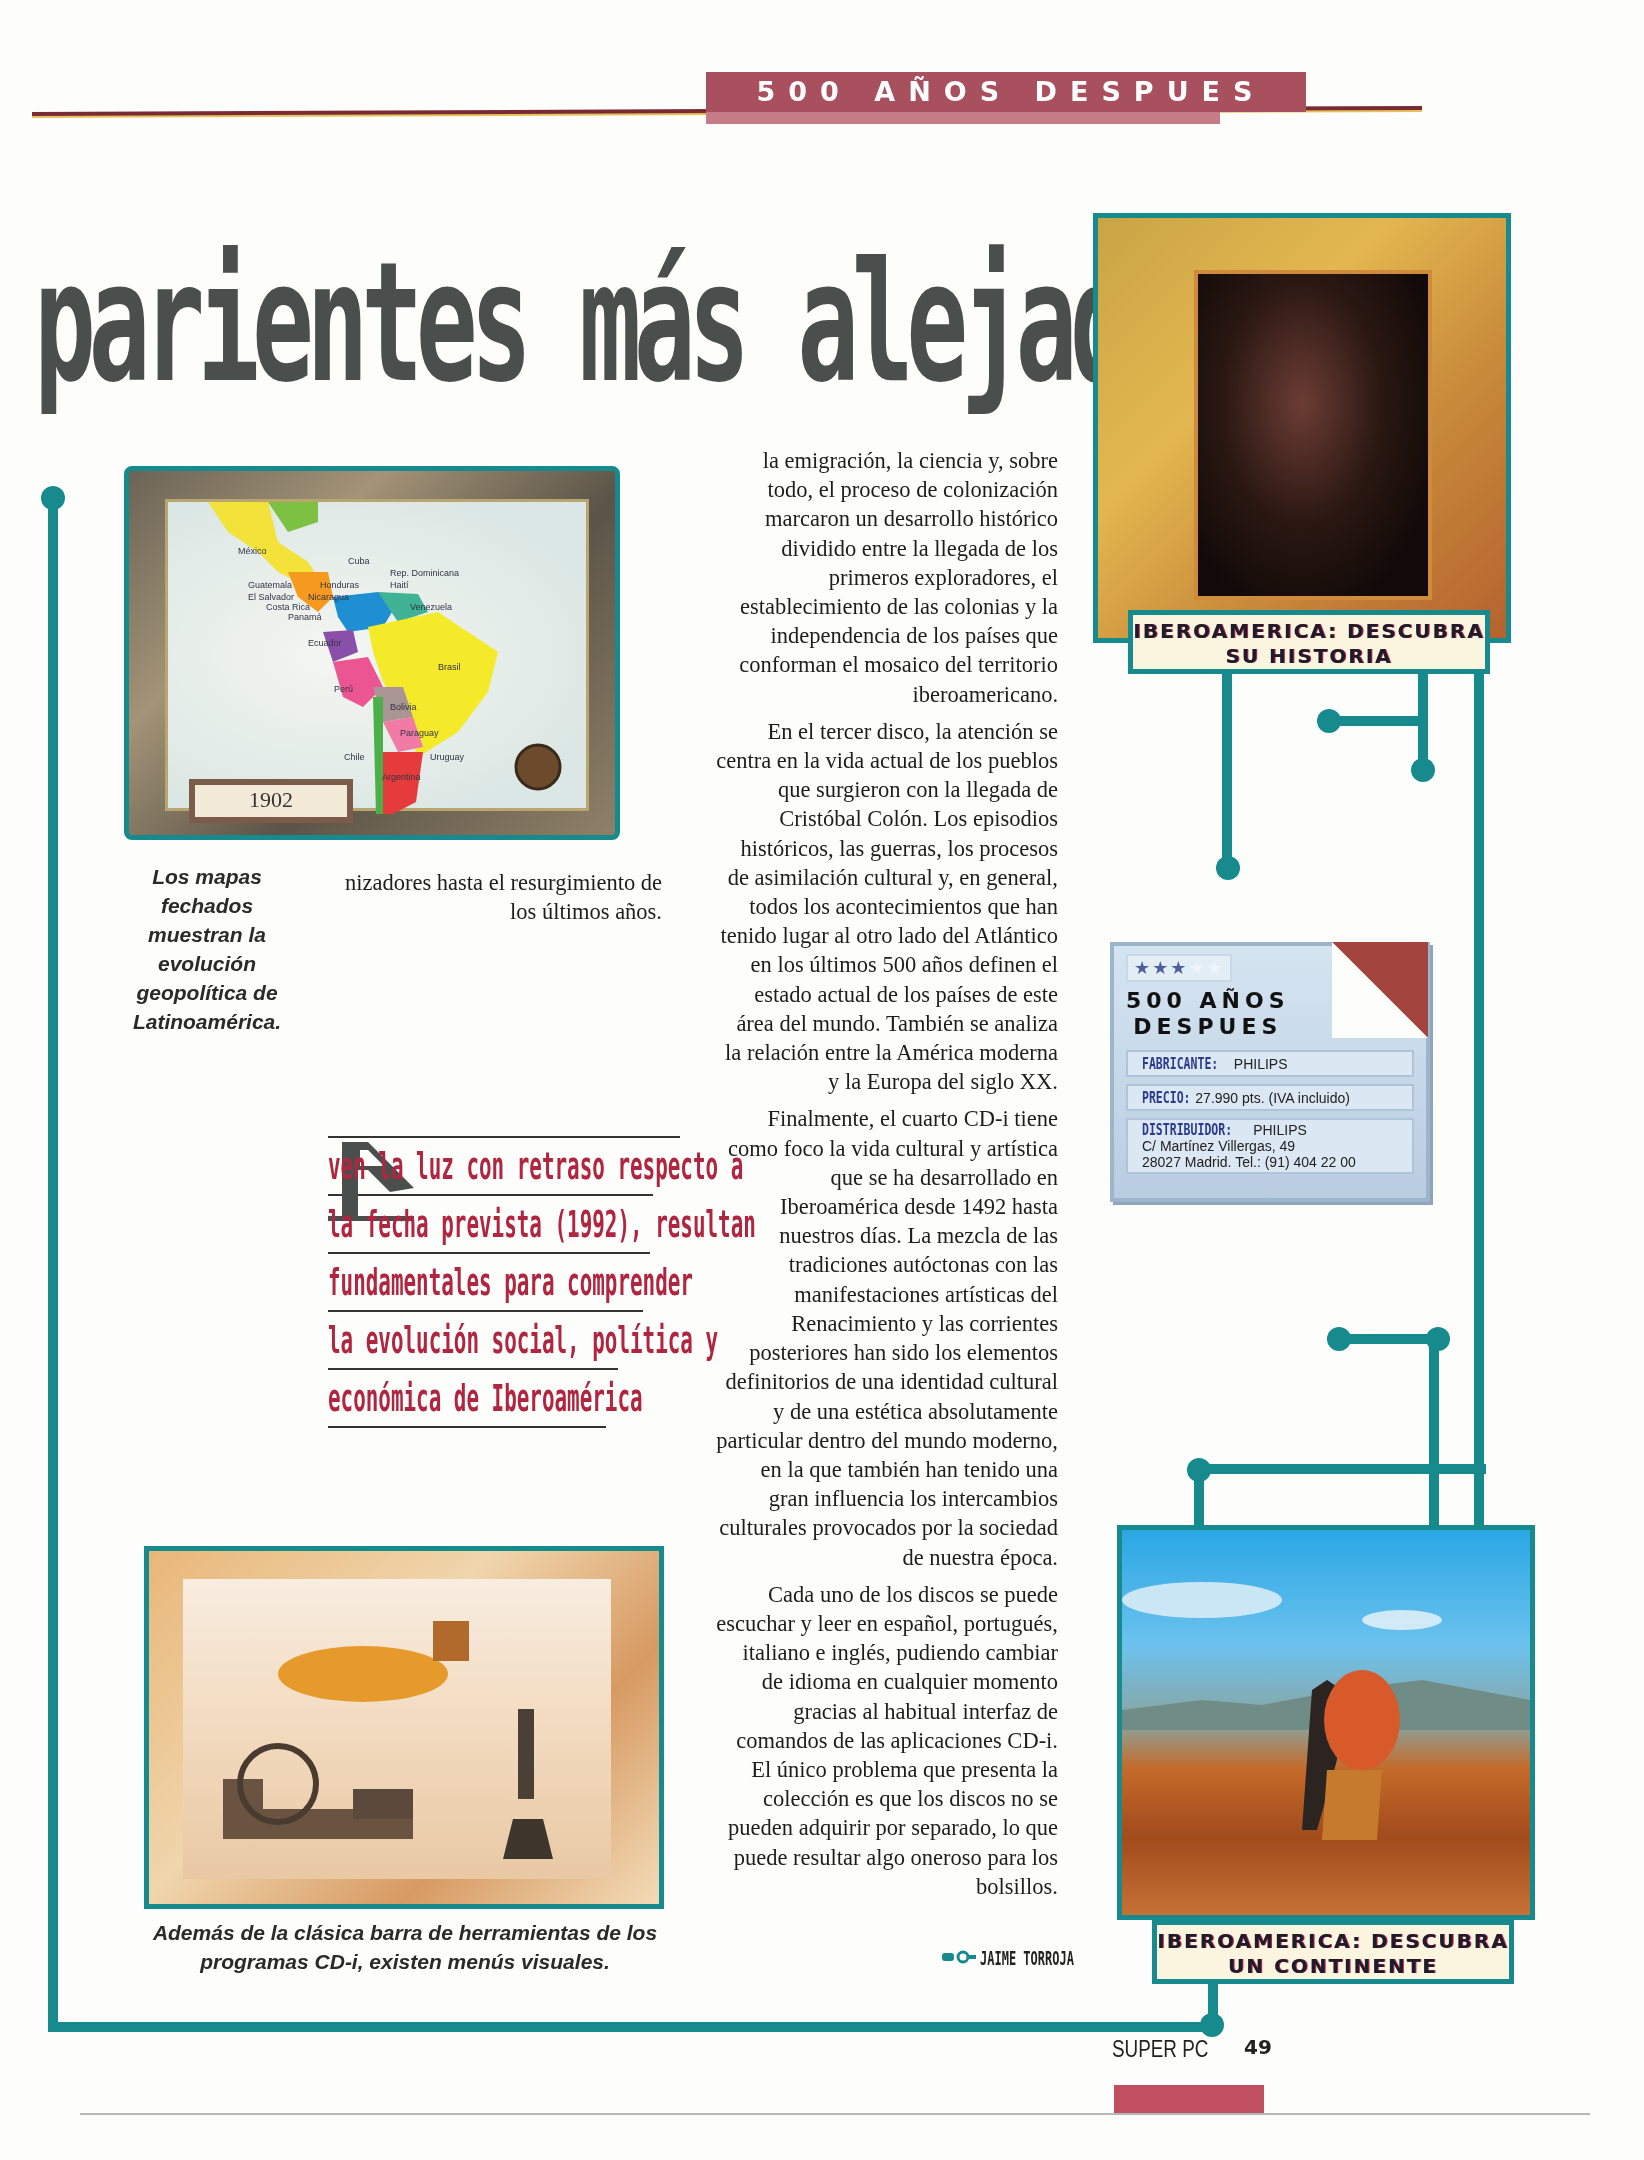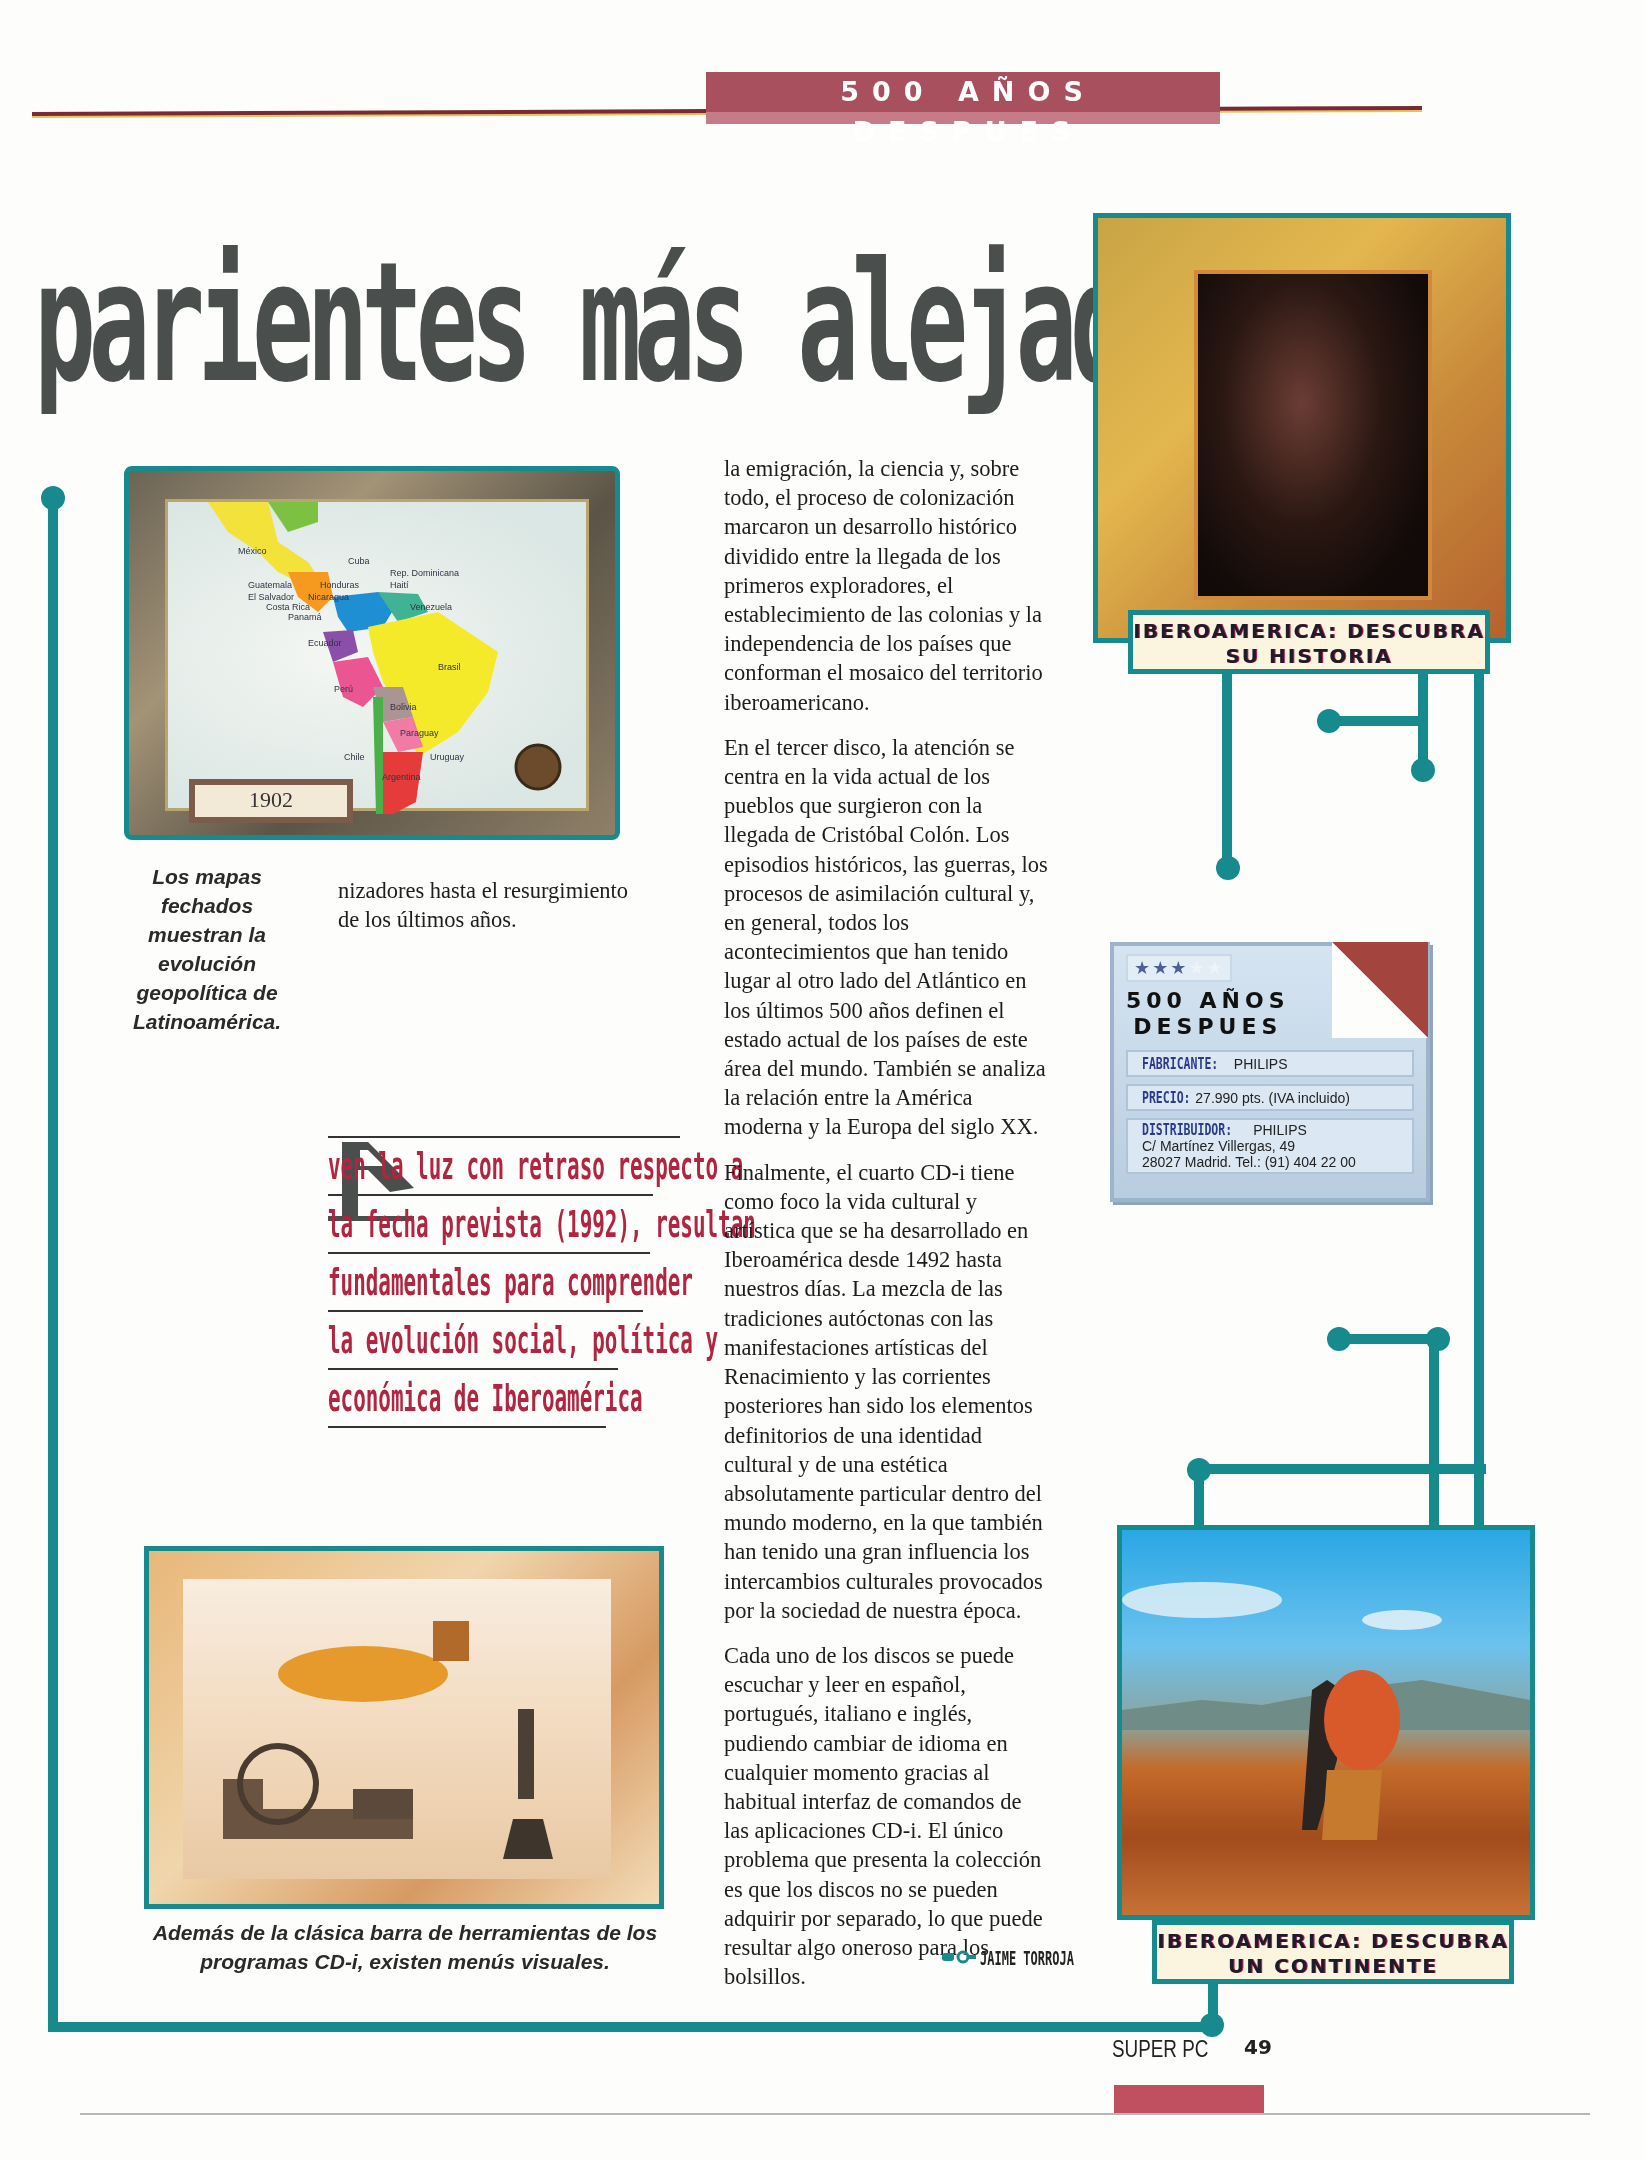"500 AÑOS DESPUES" .section-tag { width: 514px -> 600px }
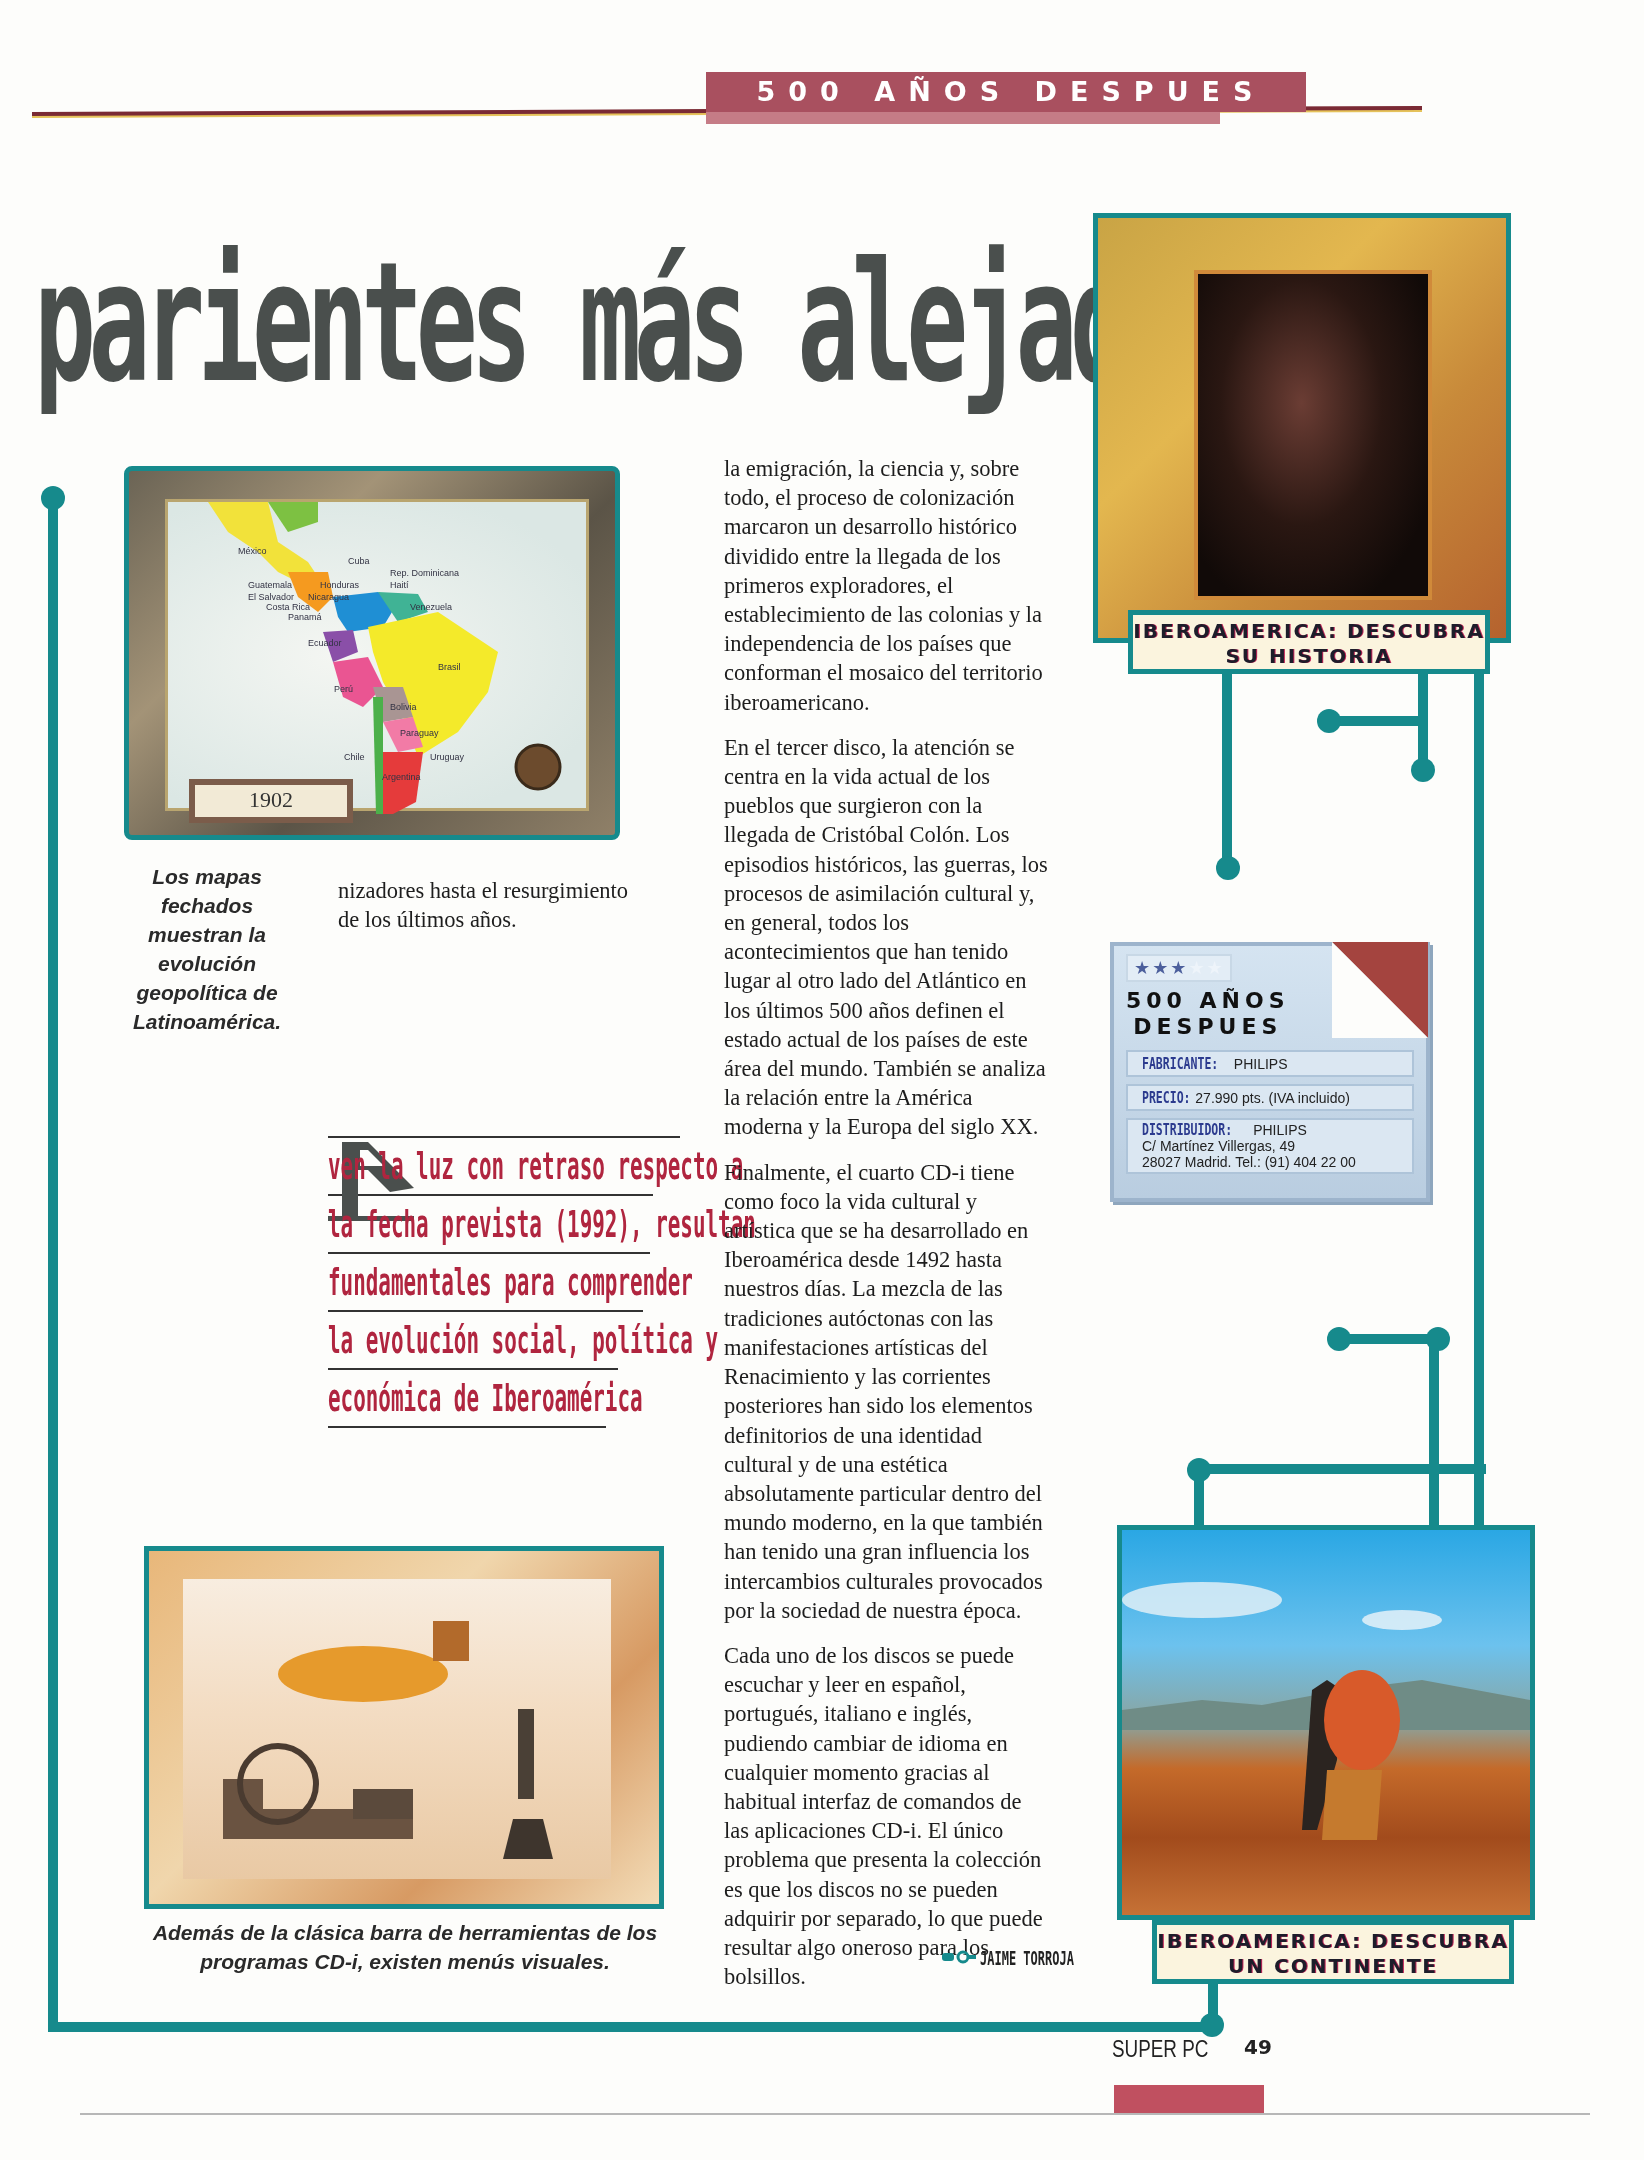"la emigración, la ciencia y," .body-col p { margin: 16px -> 8px; text-align: none -> right }
